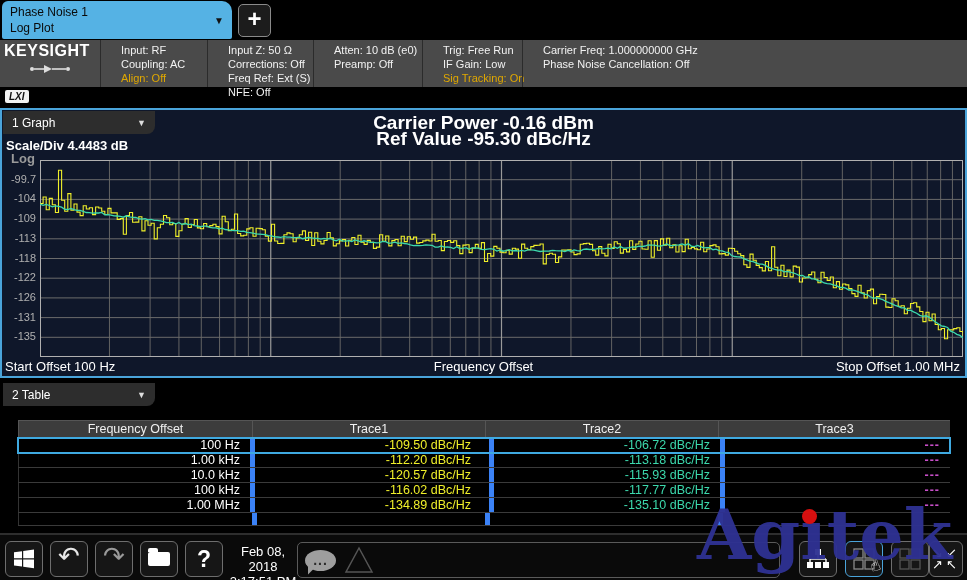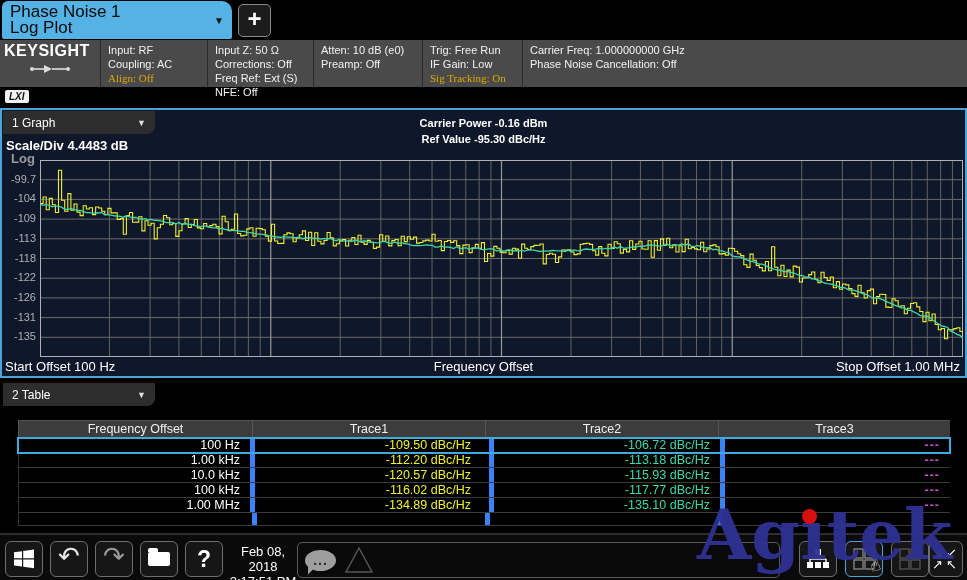"Phase Noise 1" .tab-text { font-size: 17px -> 12px }
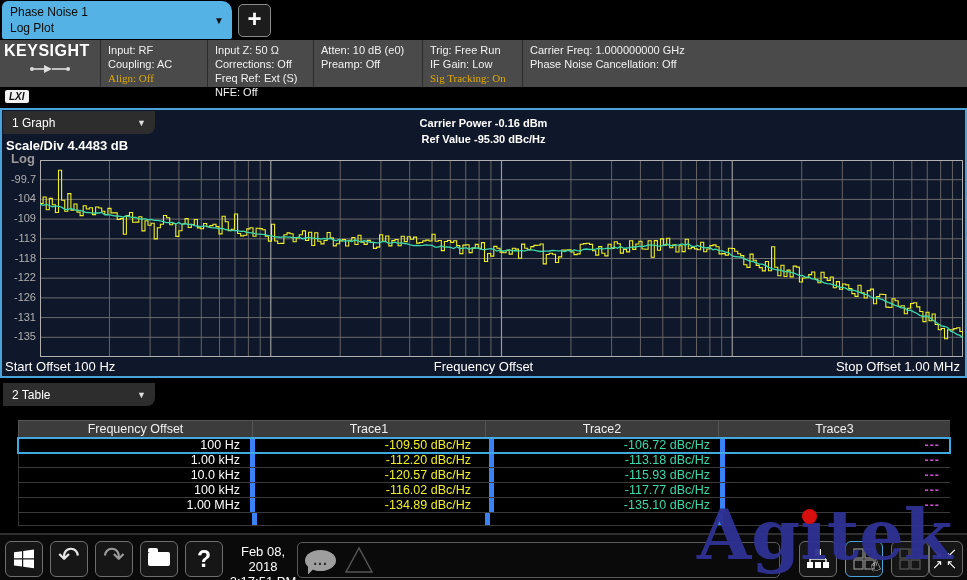"Input: RF" .hcol { padding: 3px 0 0 7px -> 3px 0 0 20px }
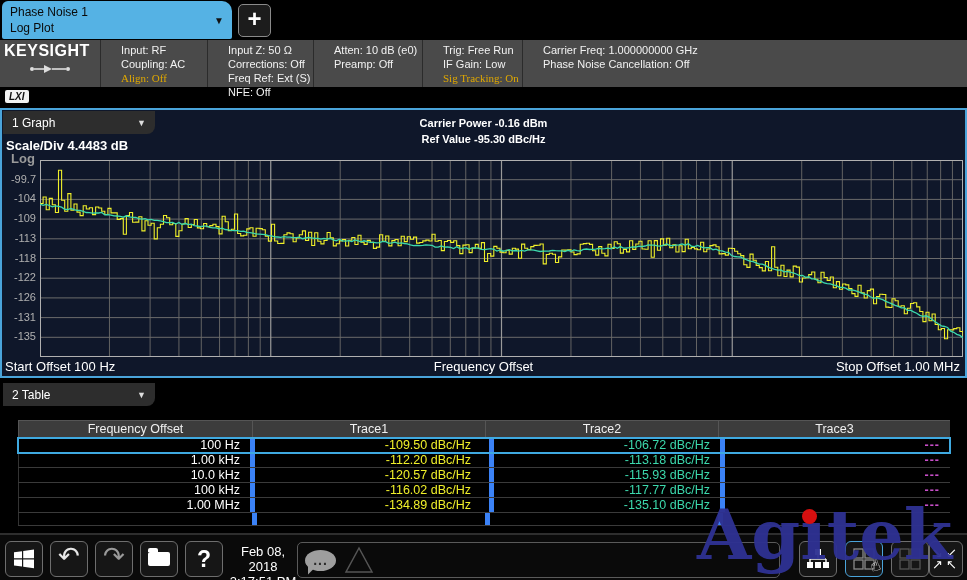"Align: Off" .hline.amber { font-family: Liberation Serif, serif -> none }
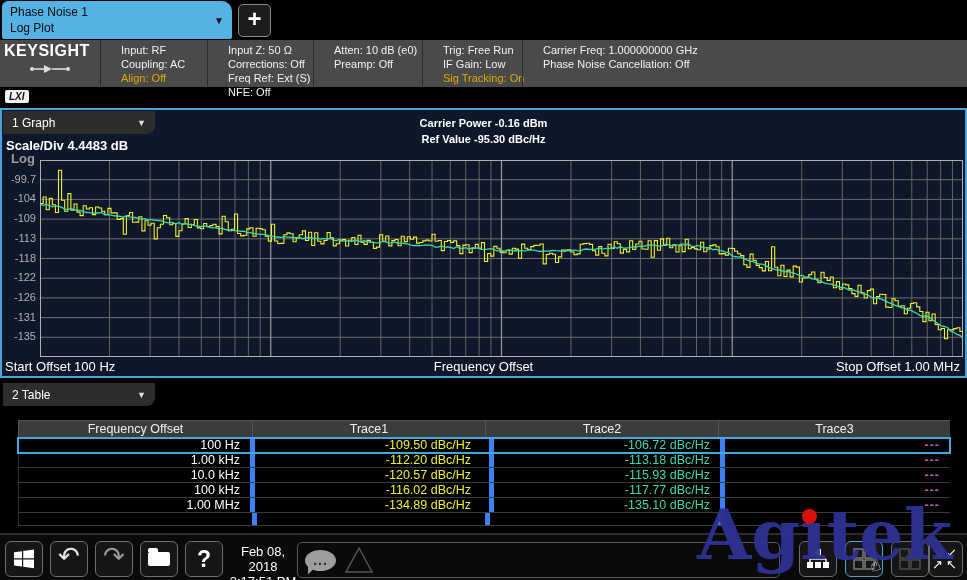"Carrier Power -0.16 dBm" .center-info { font-size: 11px -> 19px }
